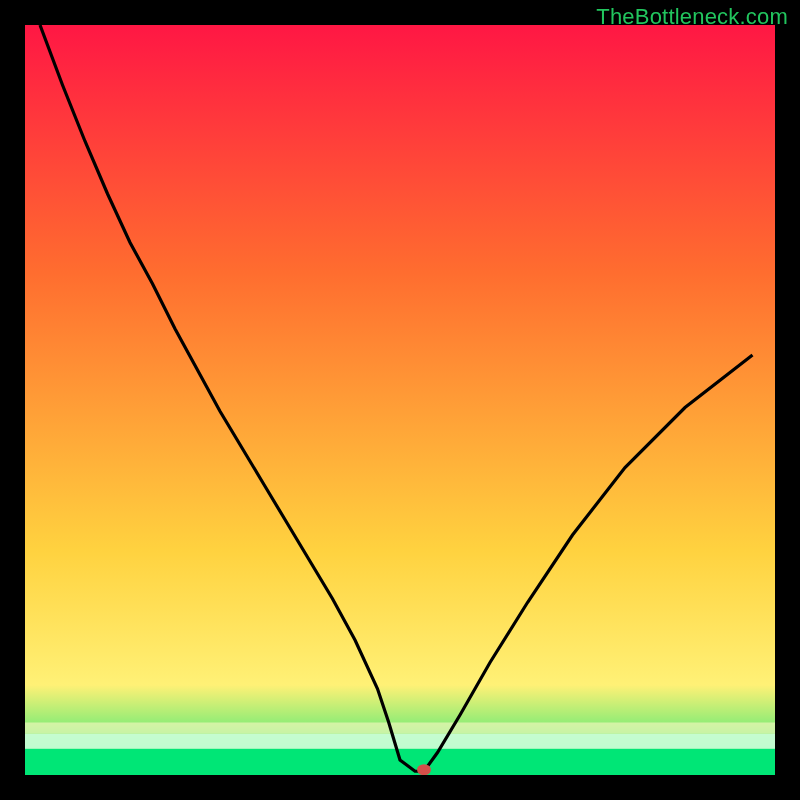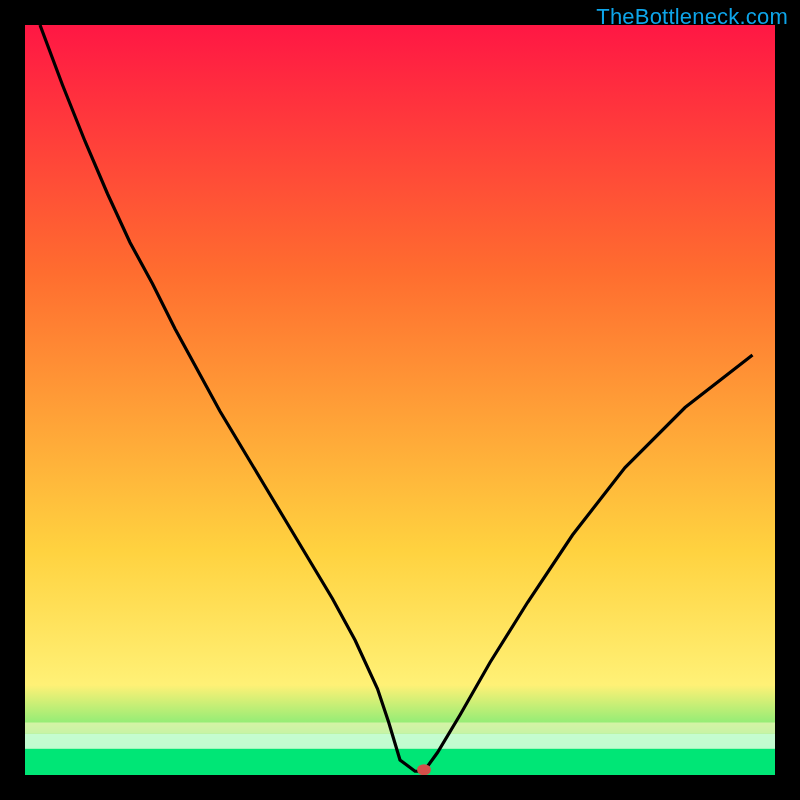"TheBottleneck.com" .watermark { color: #0ea5e9 -> #22c55e }
